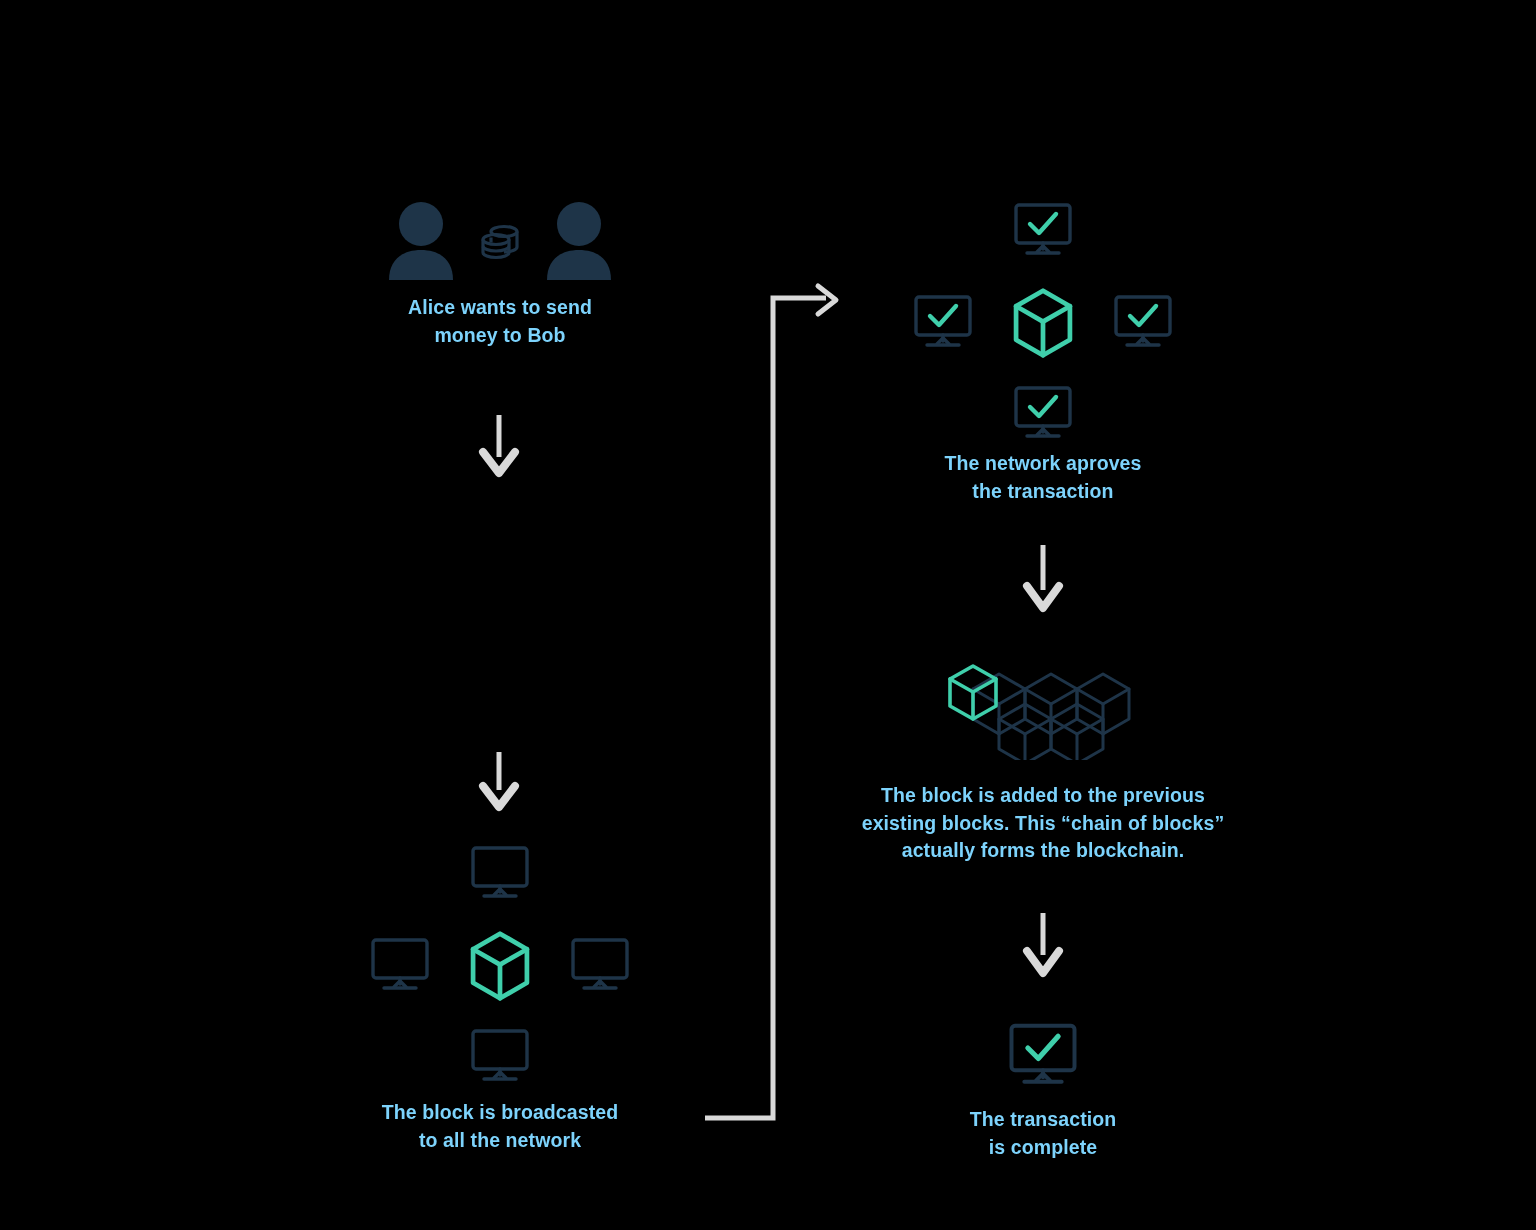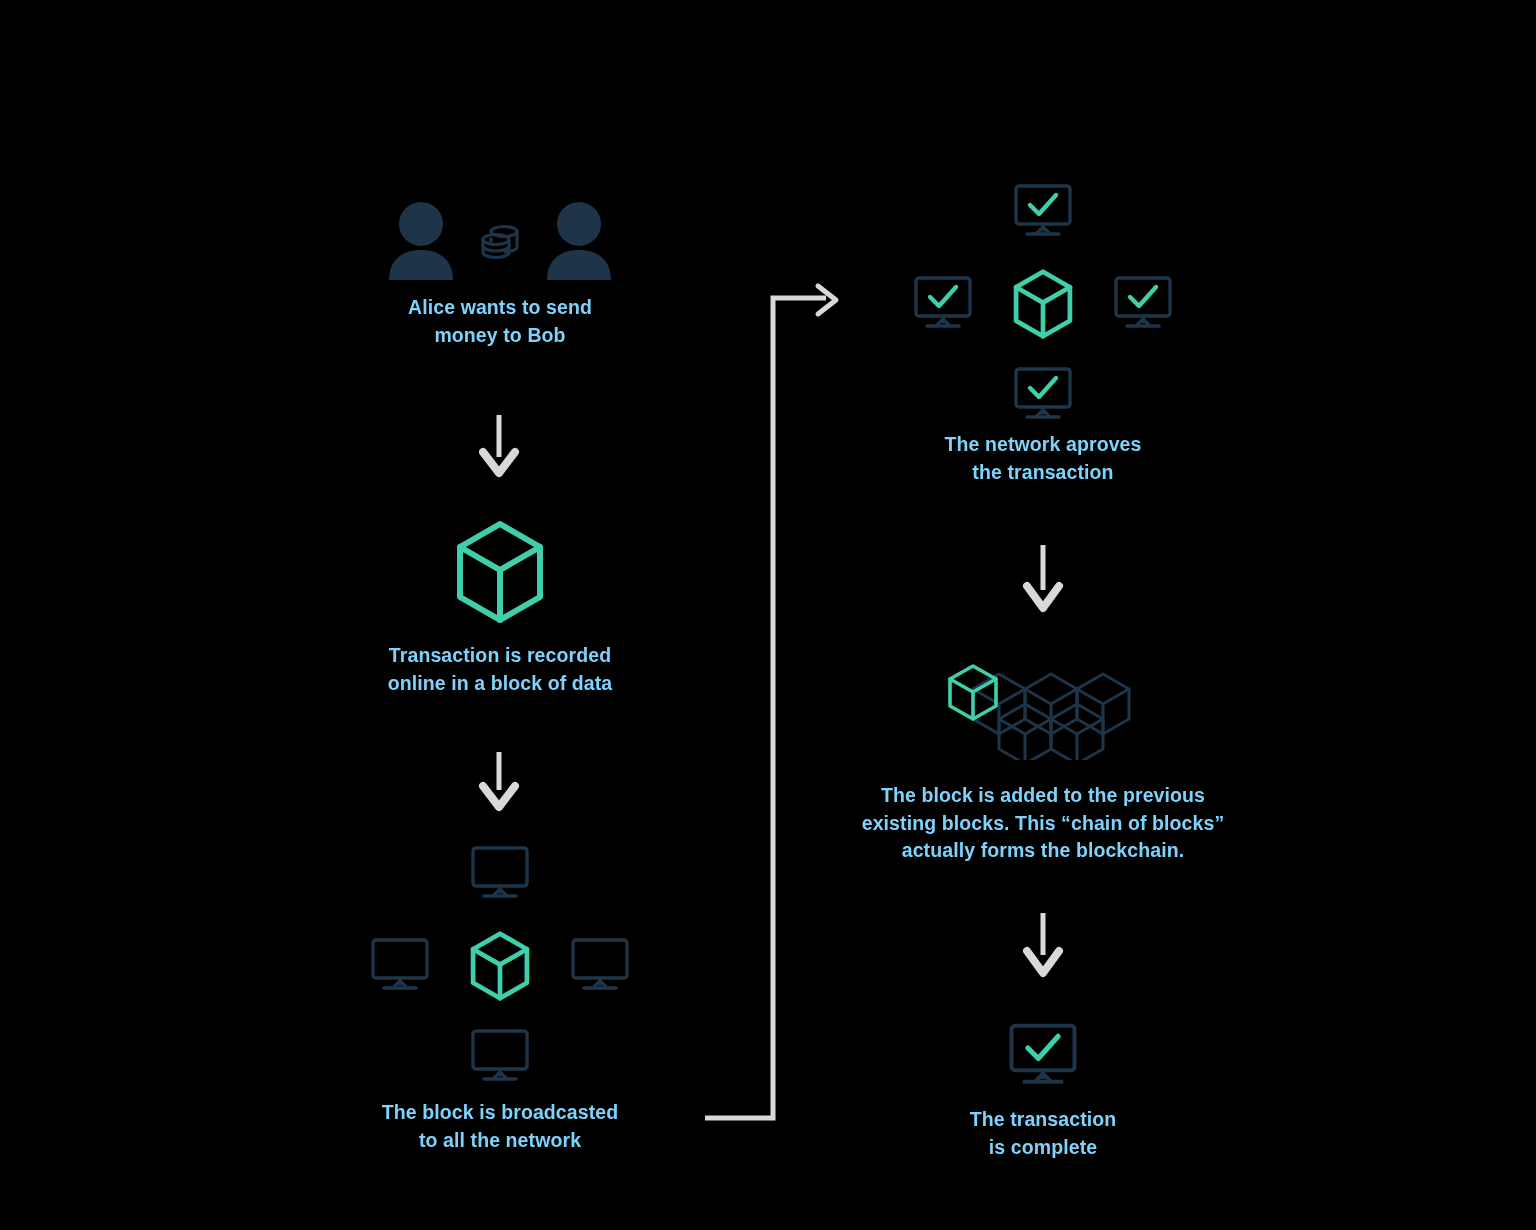"The network aproves" div.node { top: 183px -> 202px }
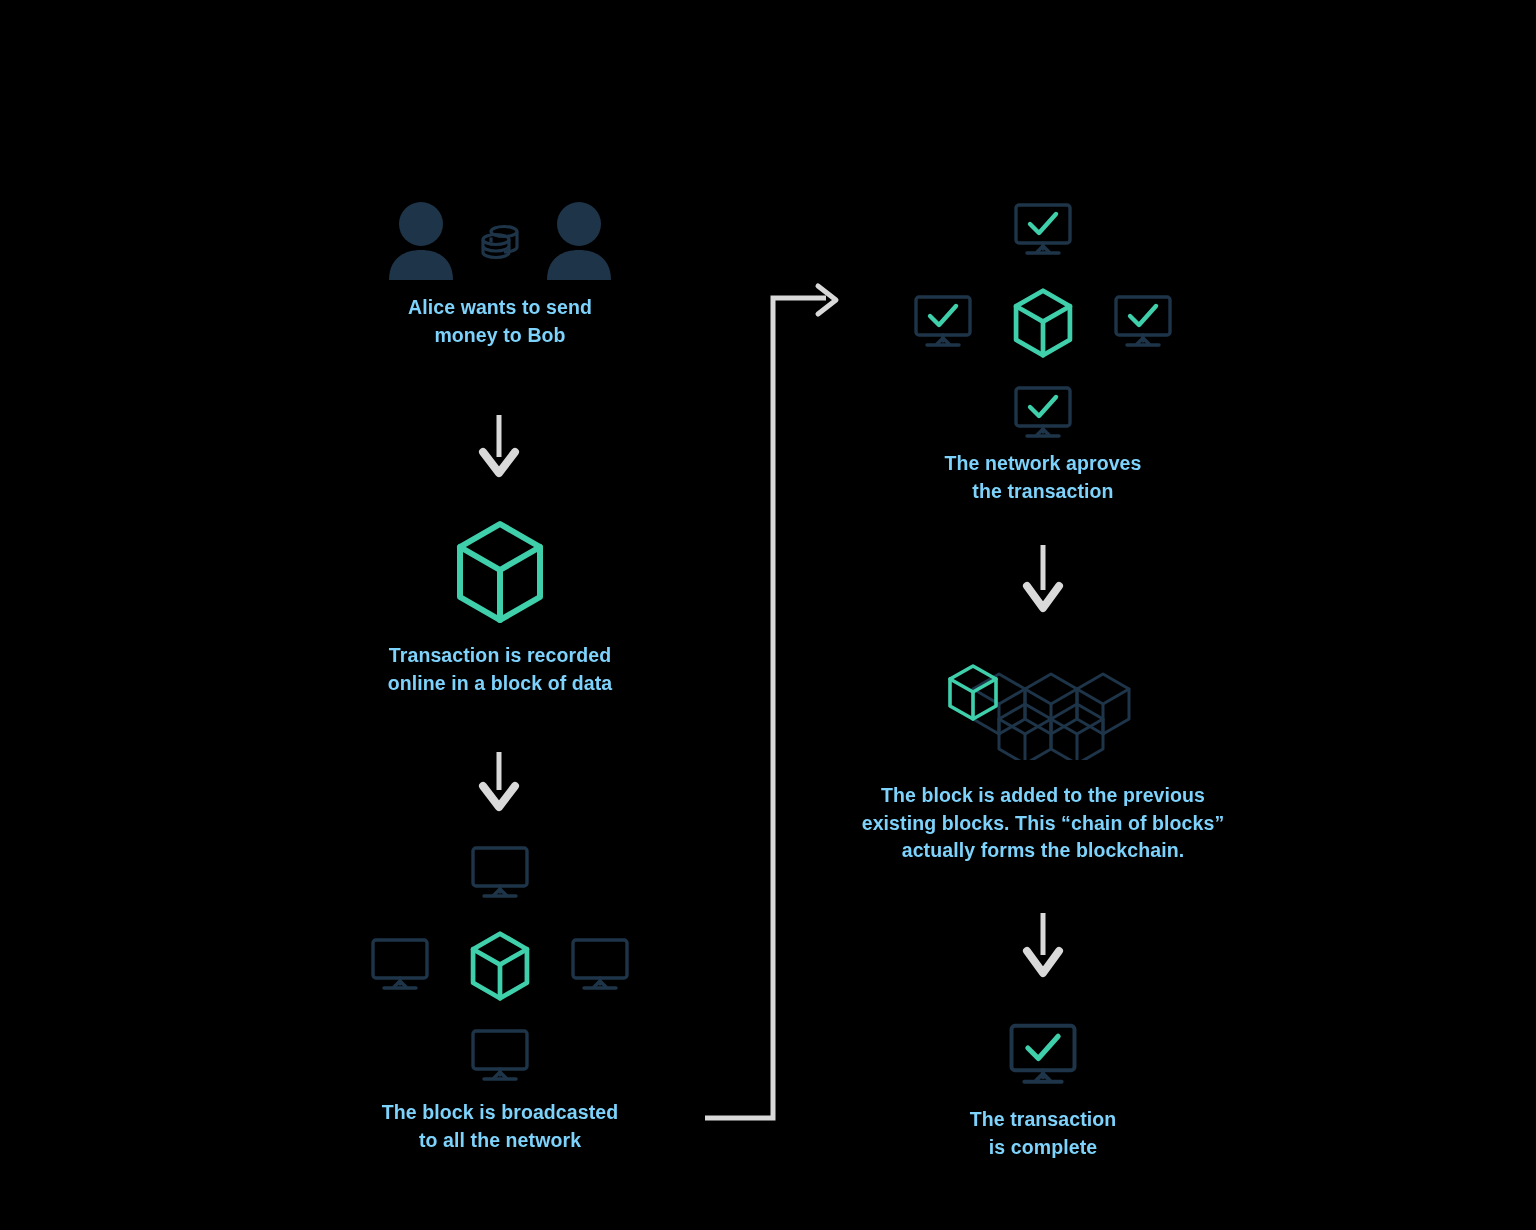"Transaction is recorded" div.node { html: <div> <div> <svg> <g> <path></path> <path></path> <path></path> </g> </svg> </div> <div>Transaction is recorded online in a block of data</div> </div> -> none }
